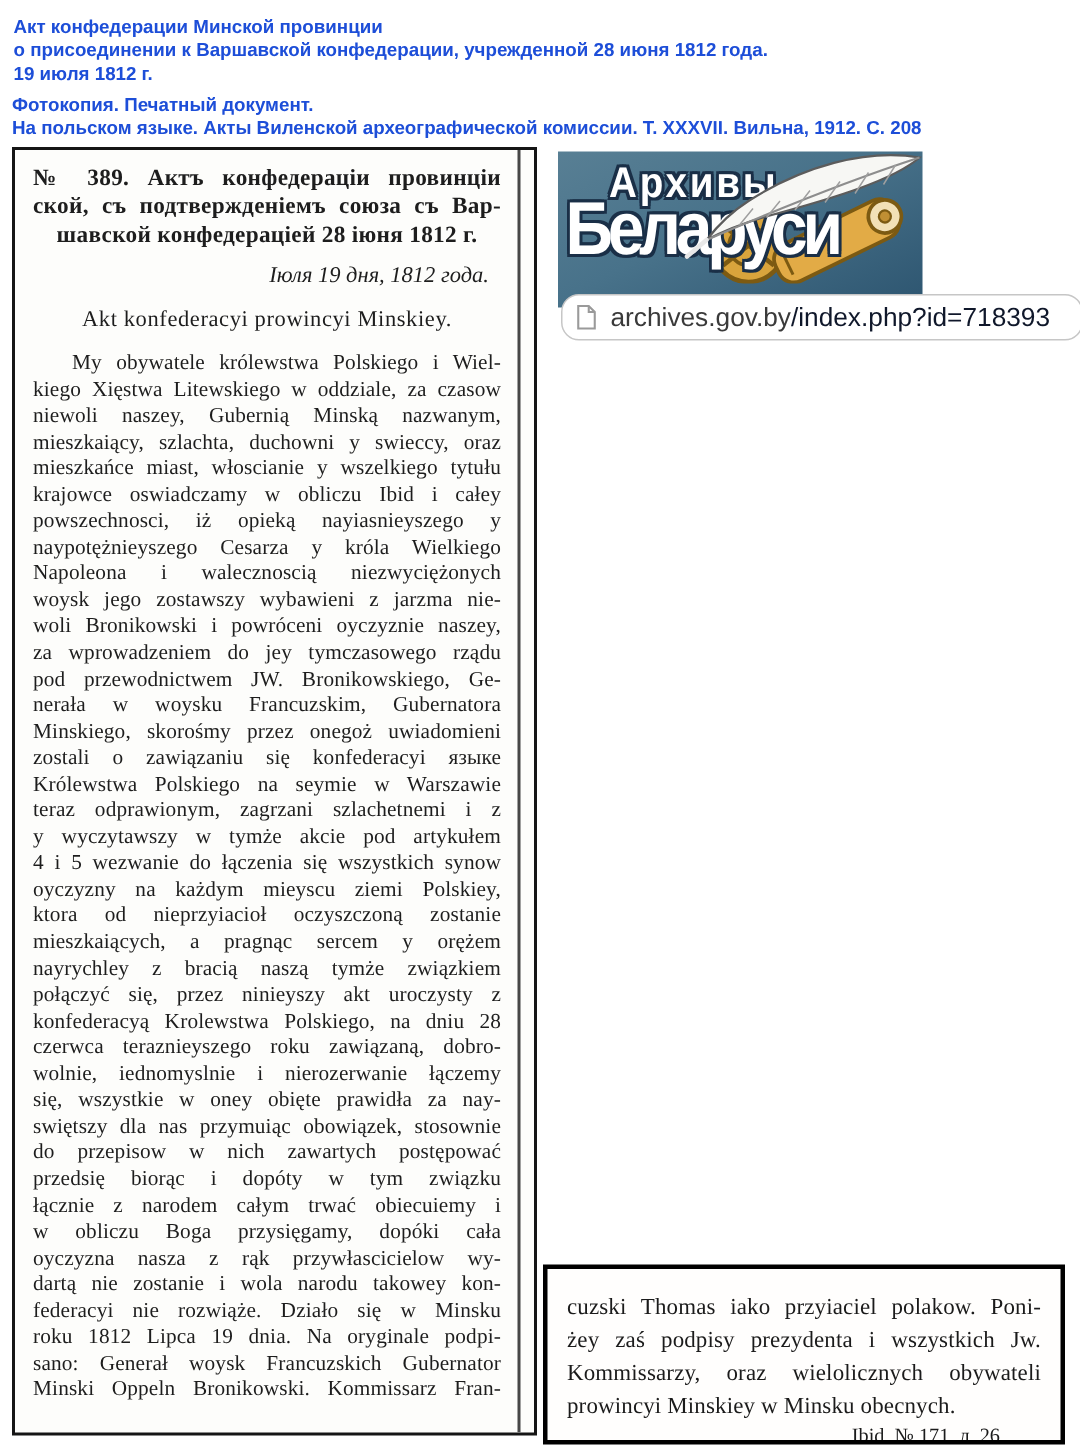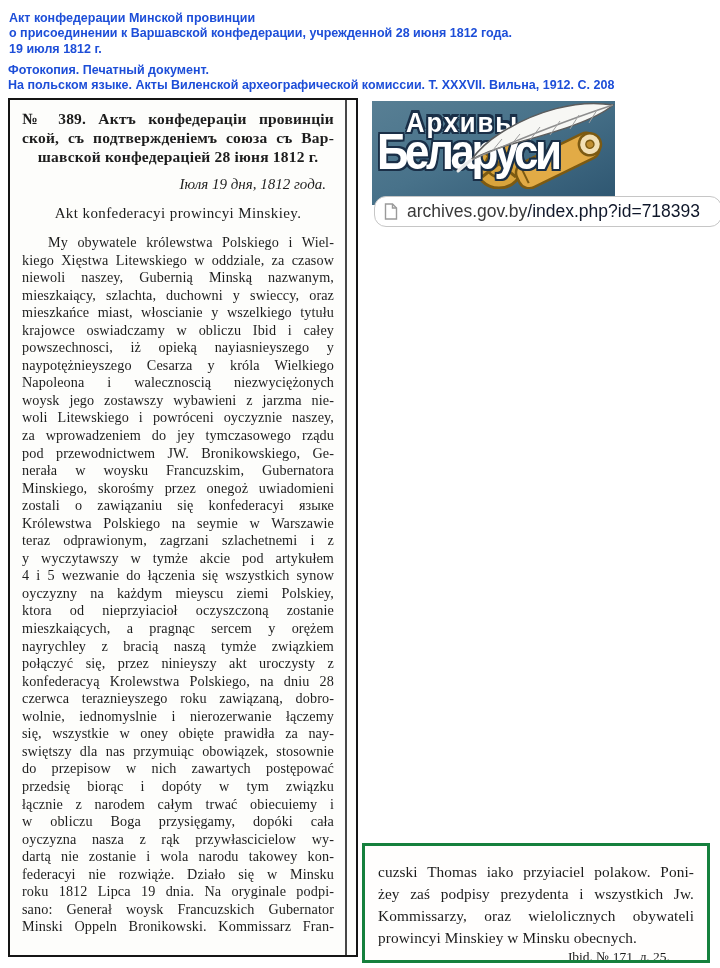"woli Litewskiego i powróceni oyczyznie" div.line { text: Litewskiego -> Bronikowski }
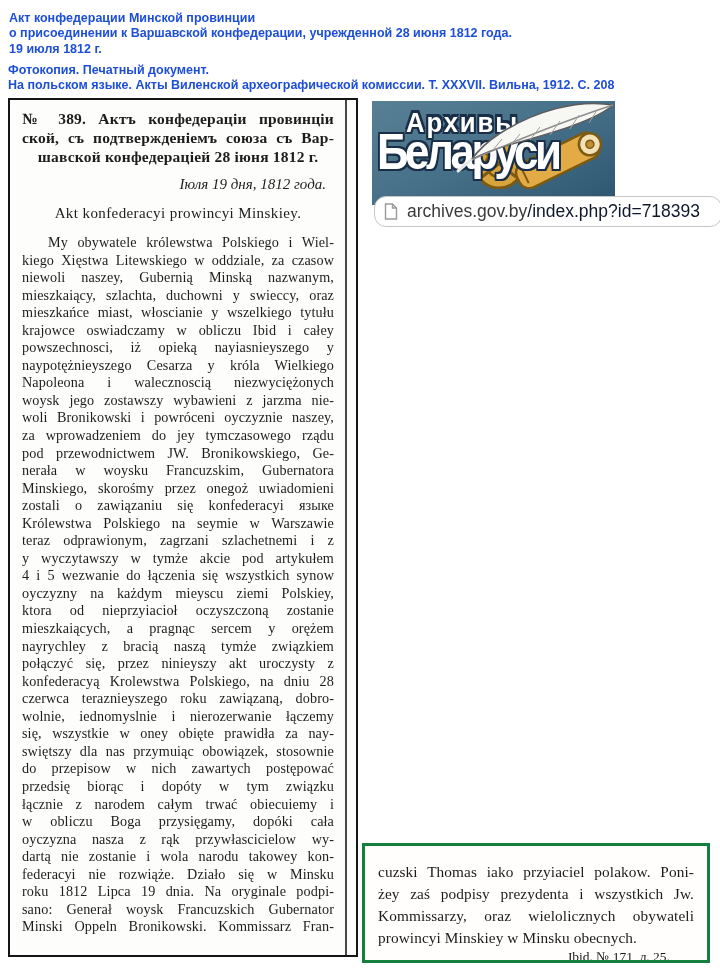"cuzski Thomas iako przyiaciel polakow." .fragment { border: 3px solid #15803d -> 3px solid #000000 }
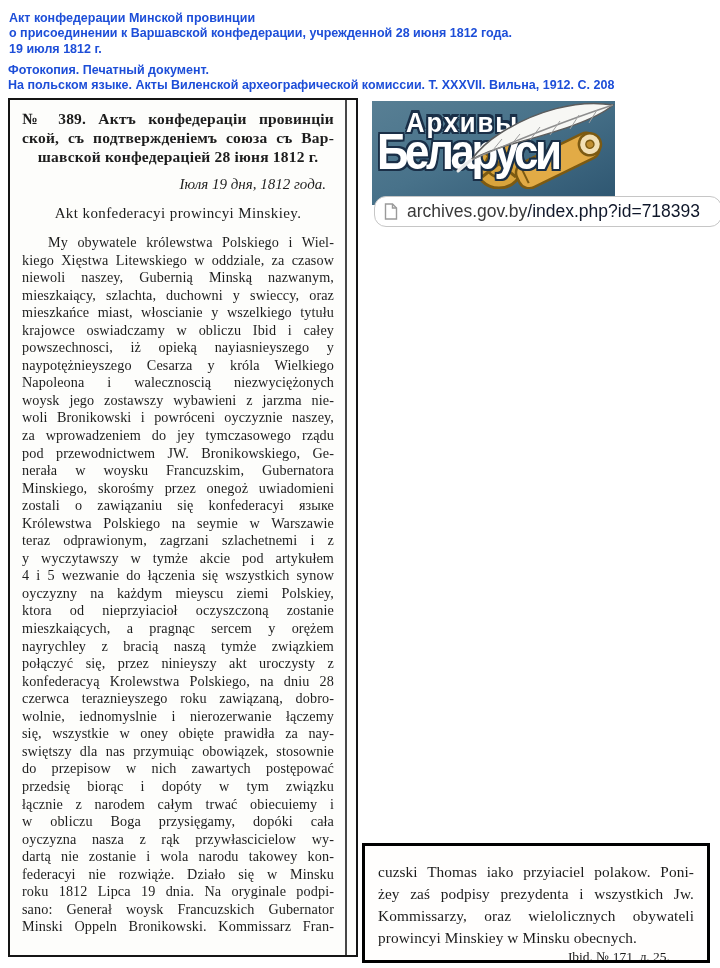"Ibid. № 171, л. 25." div.fragment-ref { text: 25 -> 26 }
